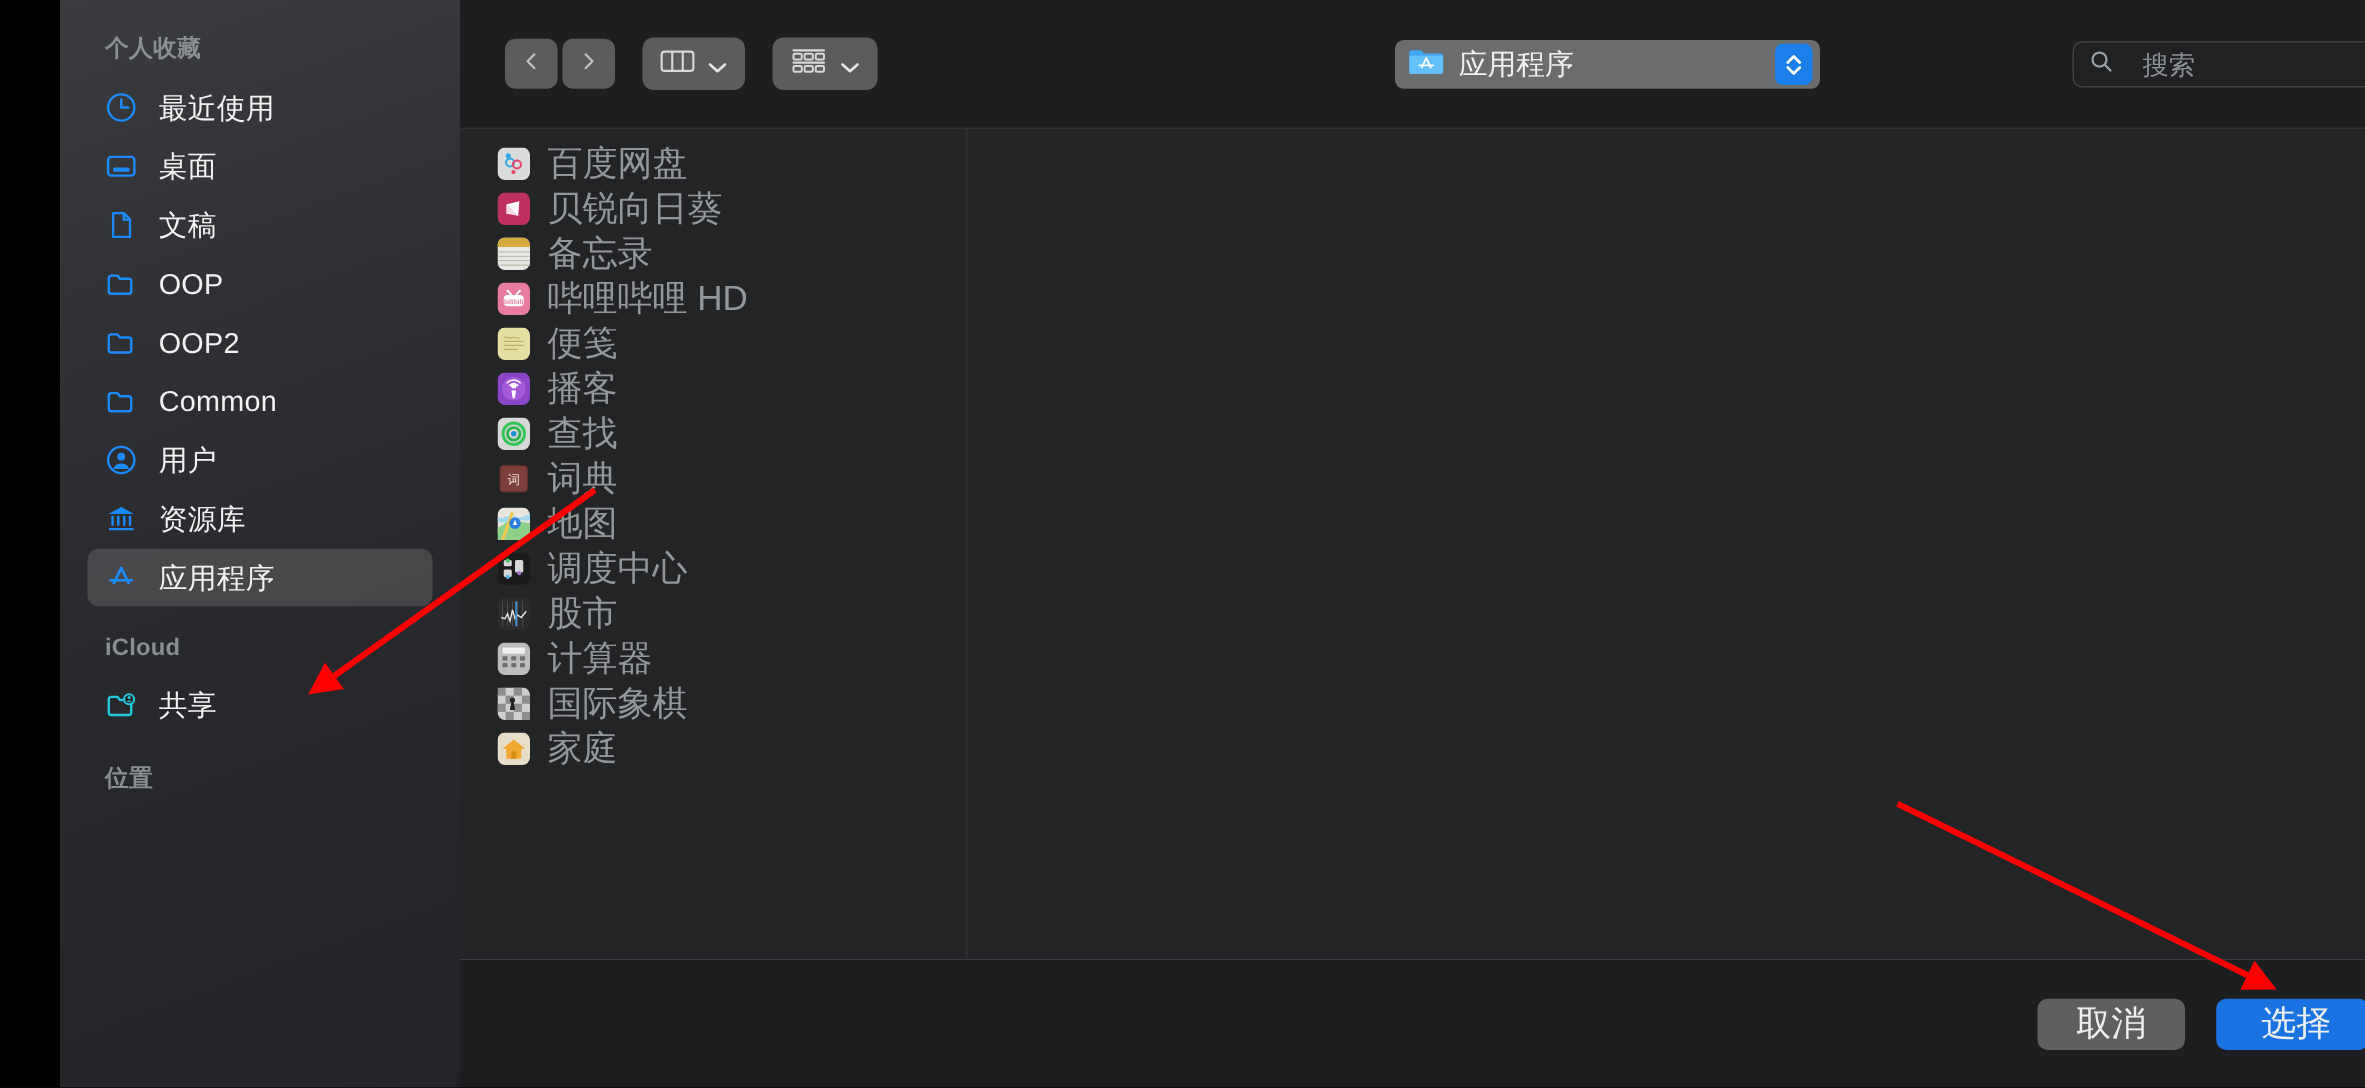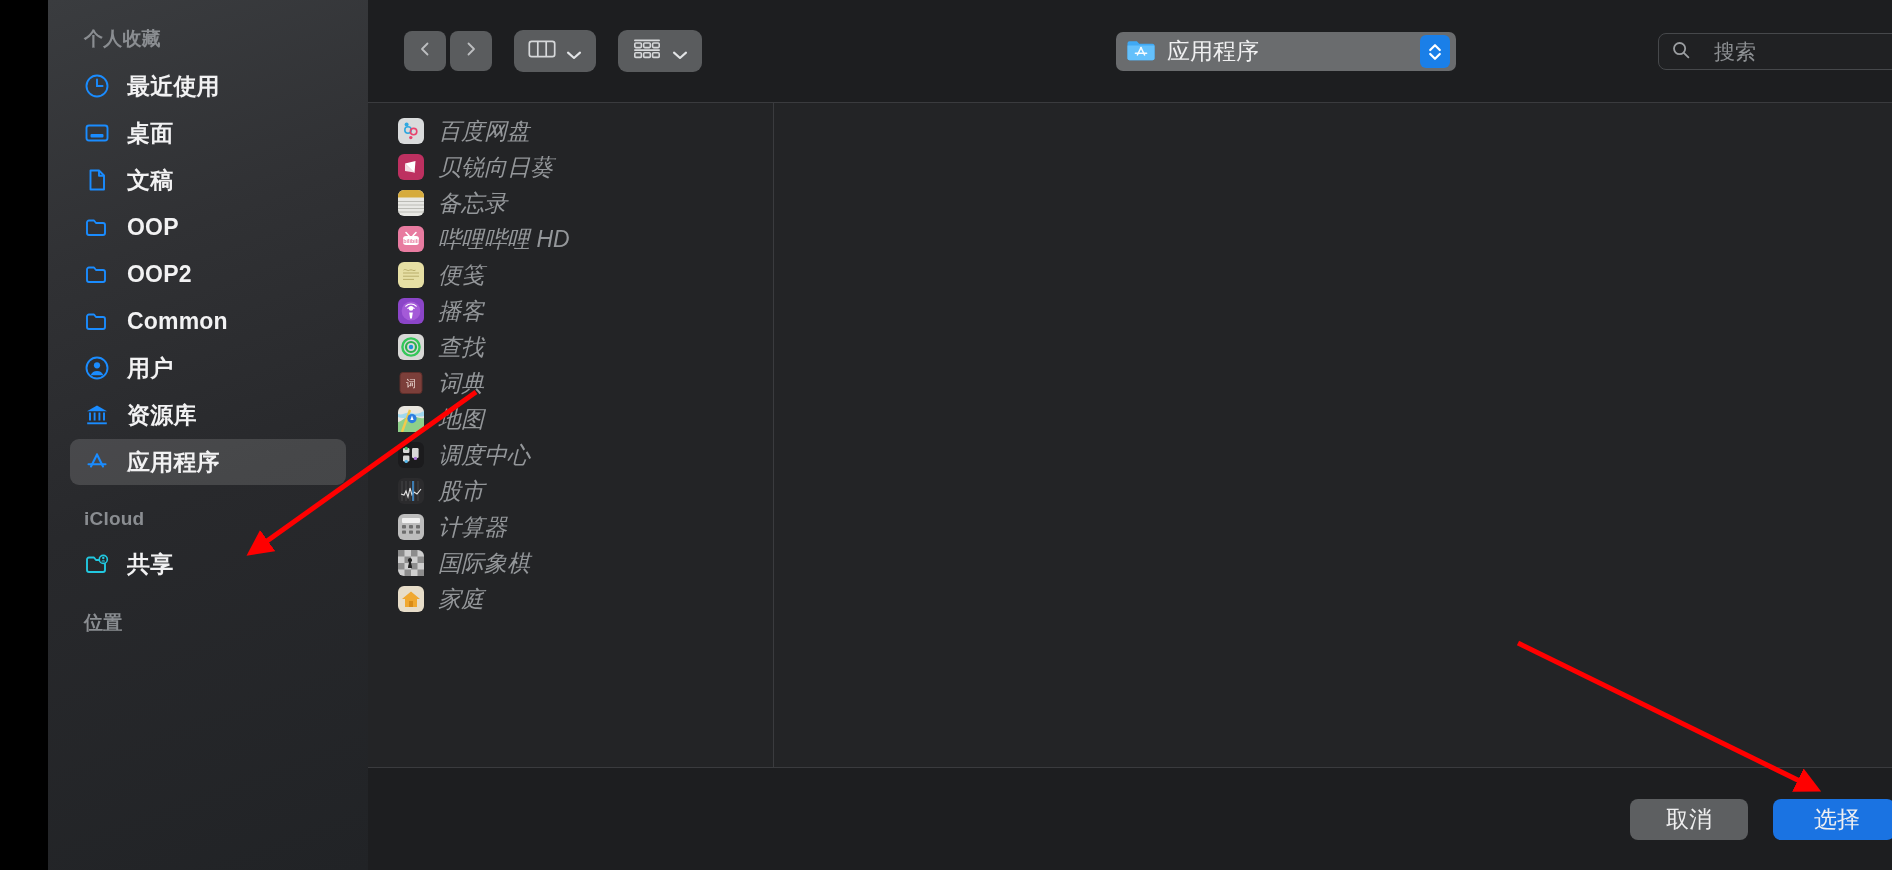"最近使用" .sb-label { font-weight: bold -> none }
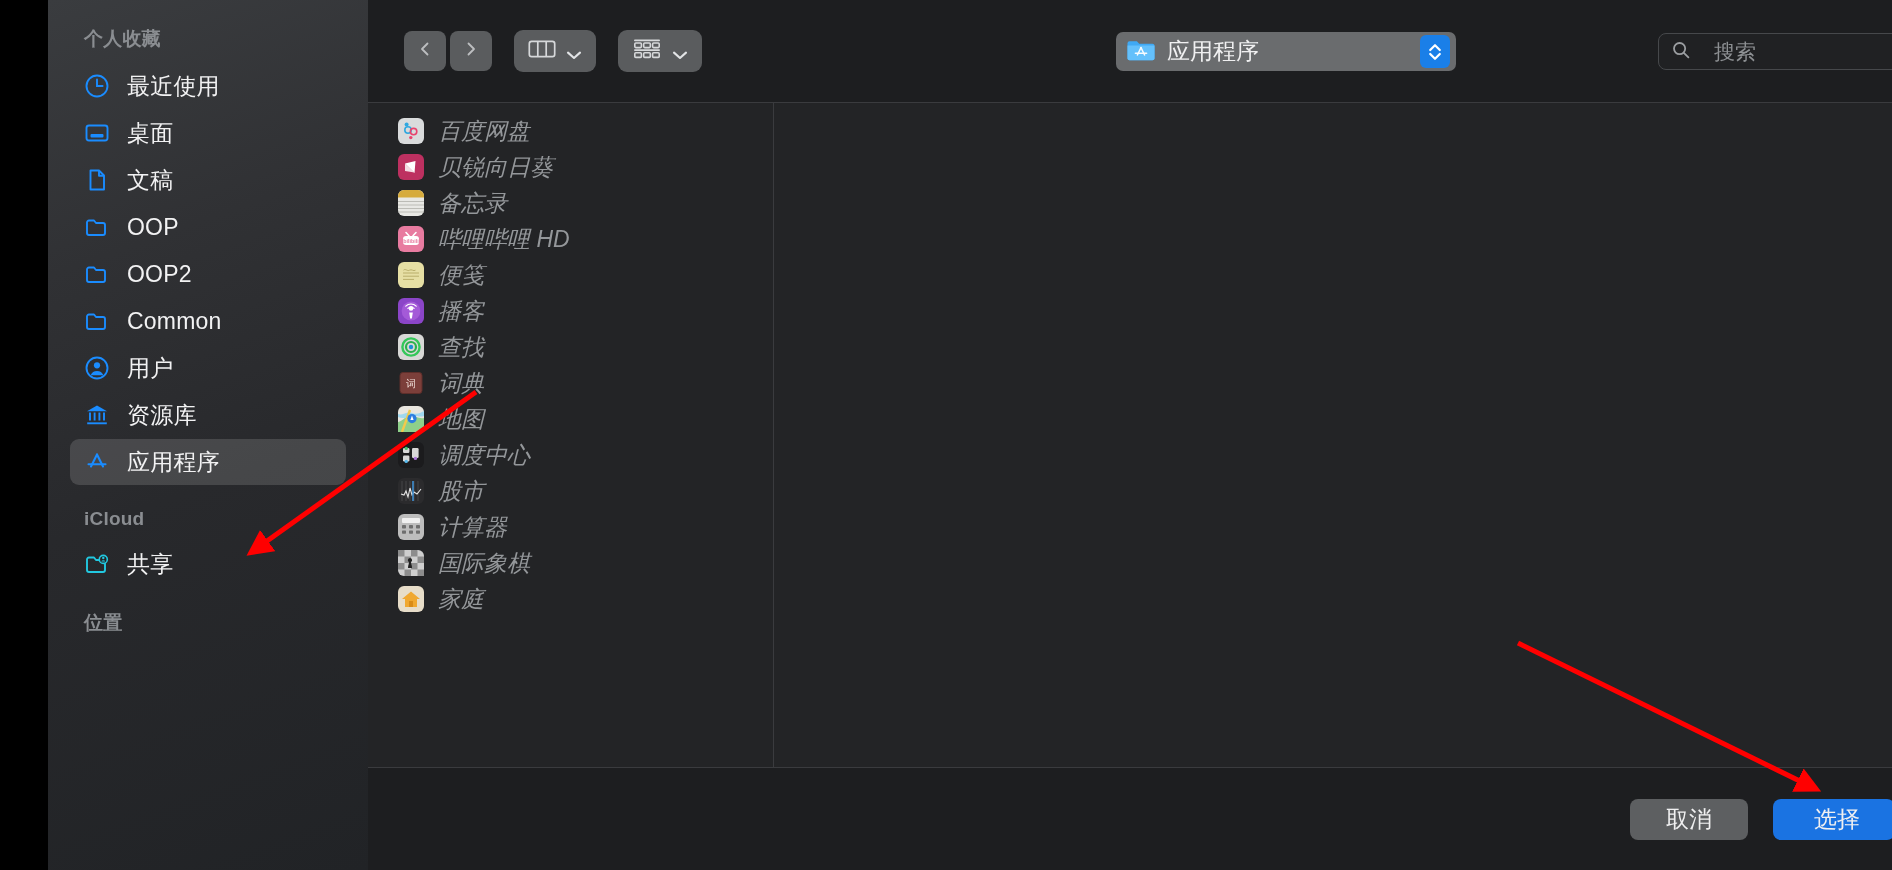"百度网盘" .file-name { font-size: 23px -> 28px; font-style: italic -> none }
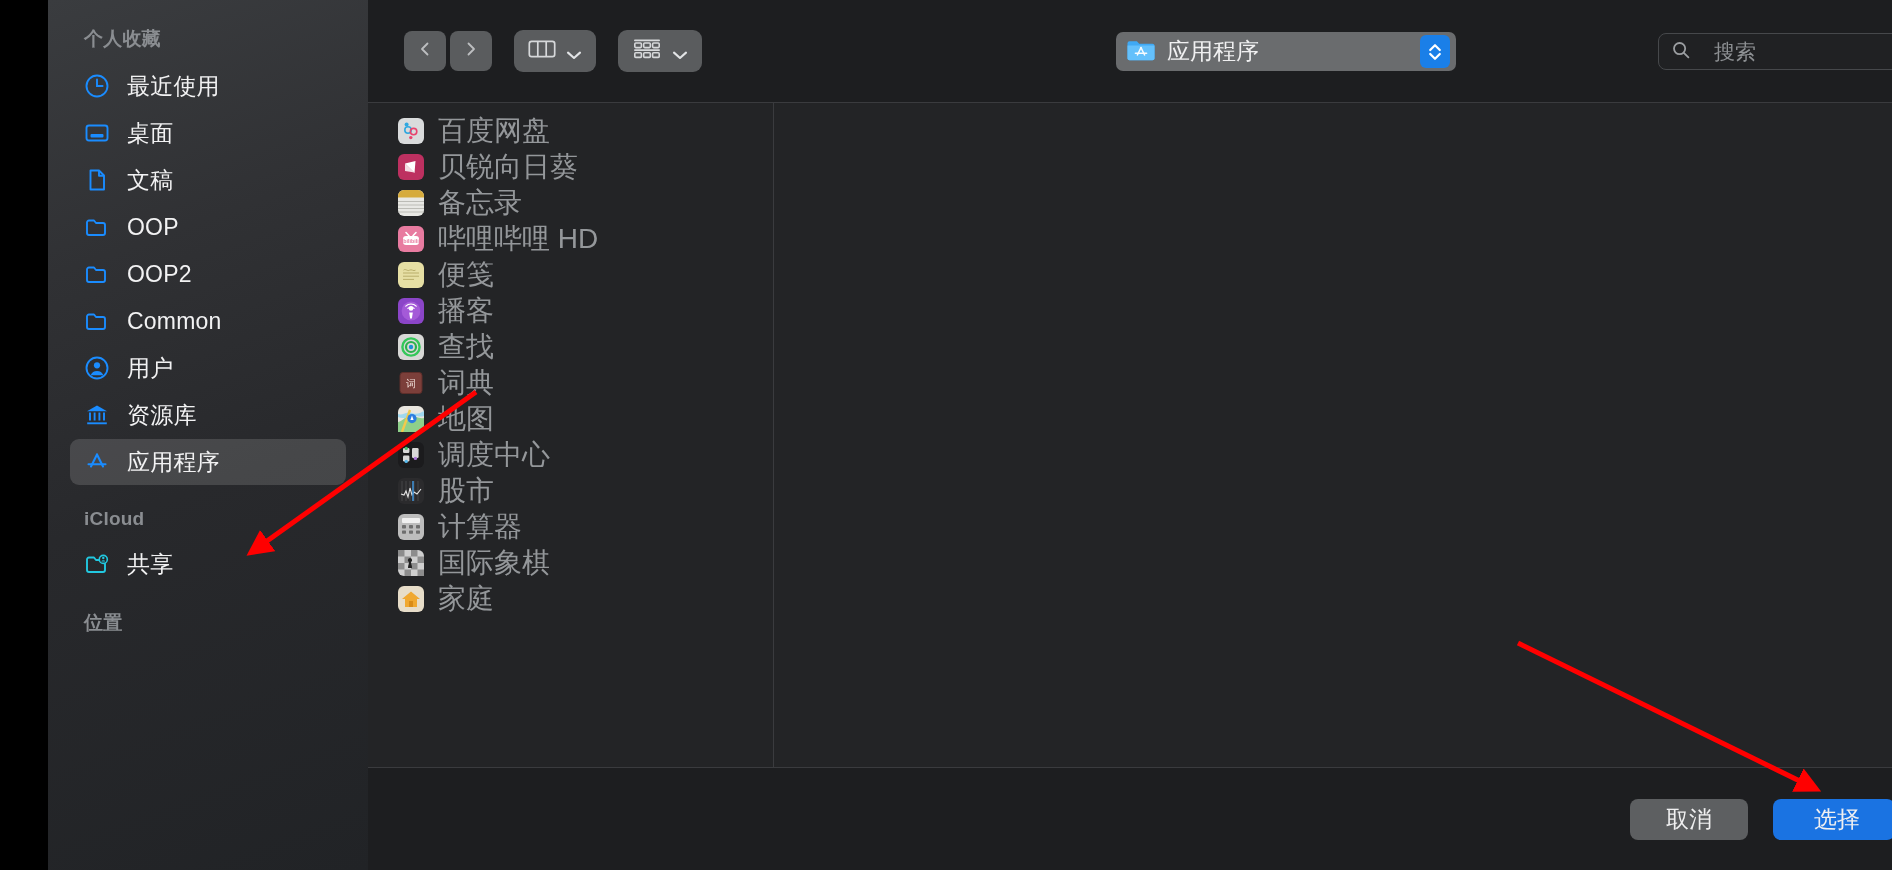"取消" .dlg-btn { font-size: 23px -> 28px }
